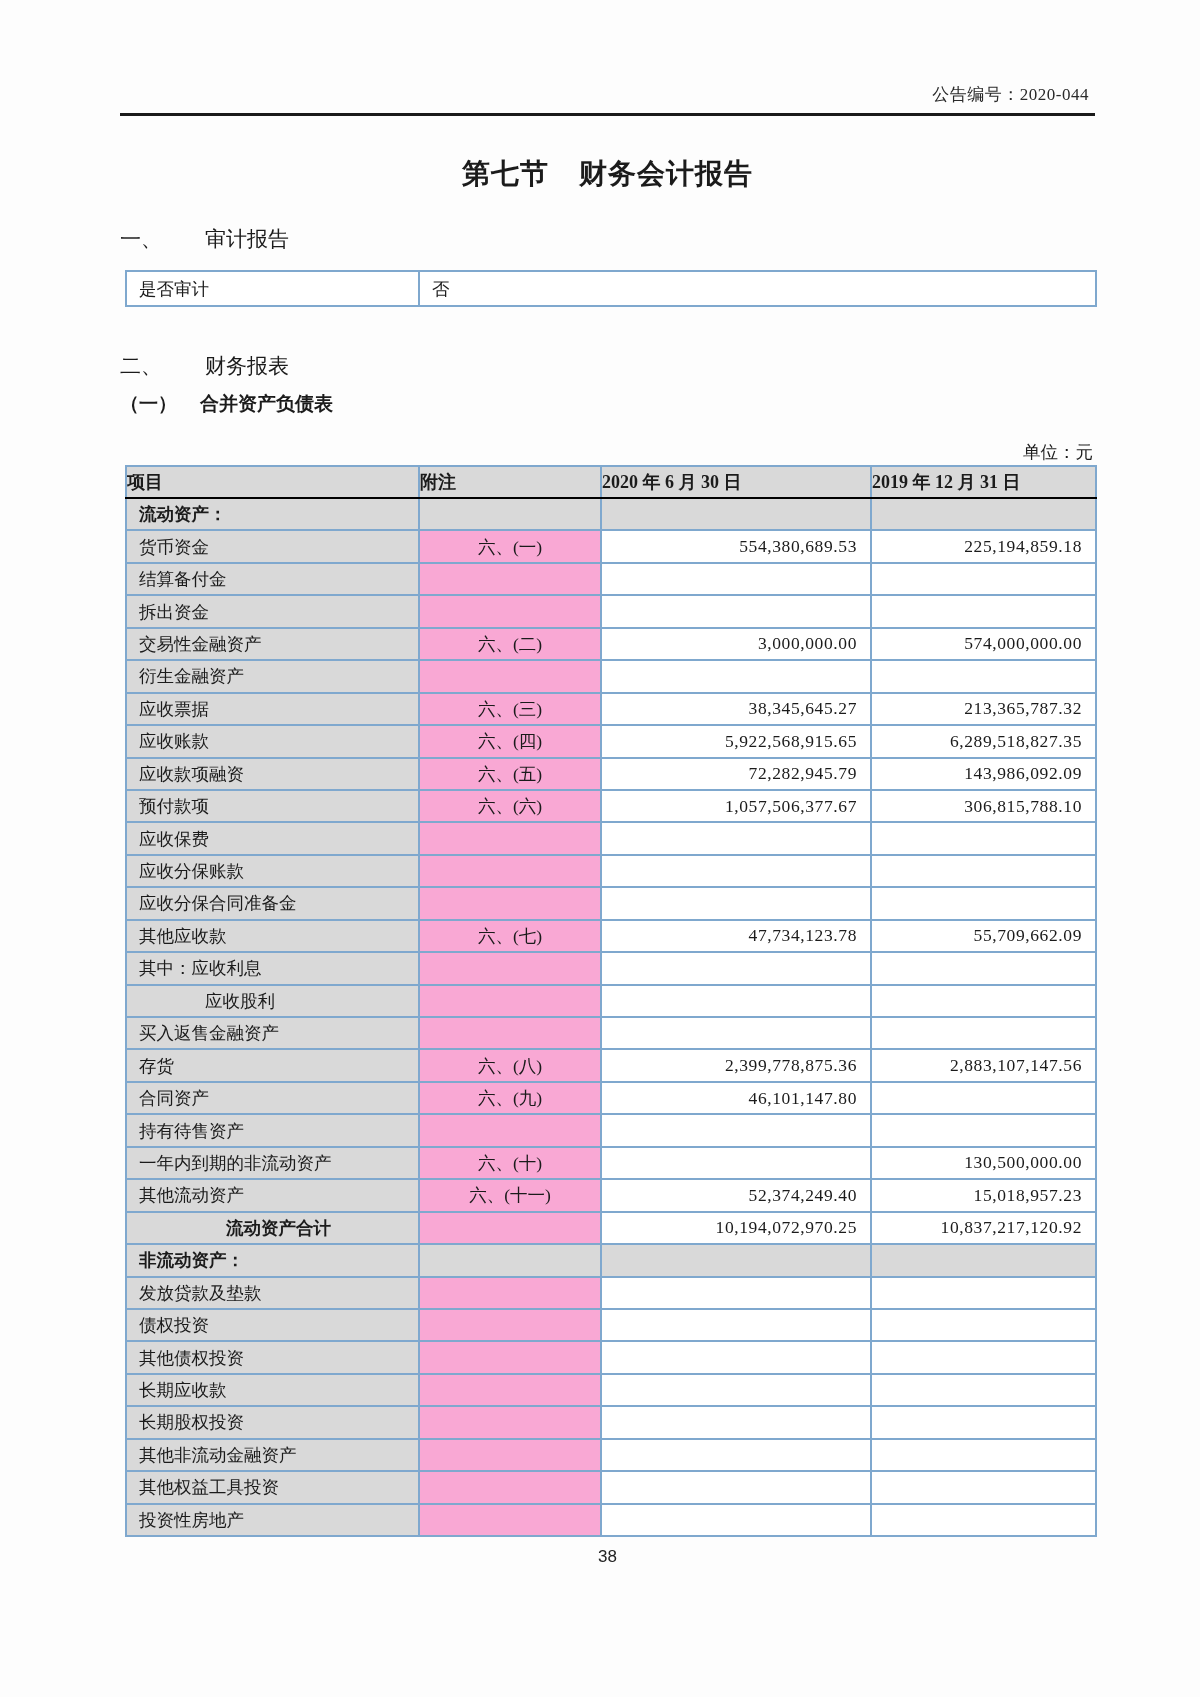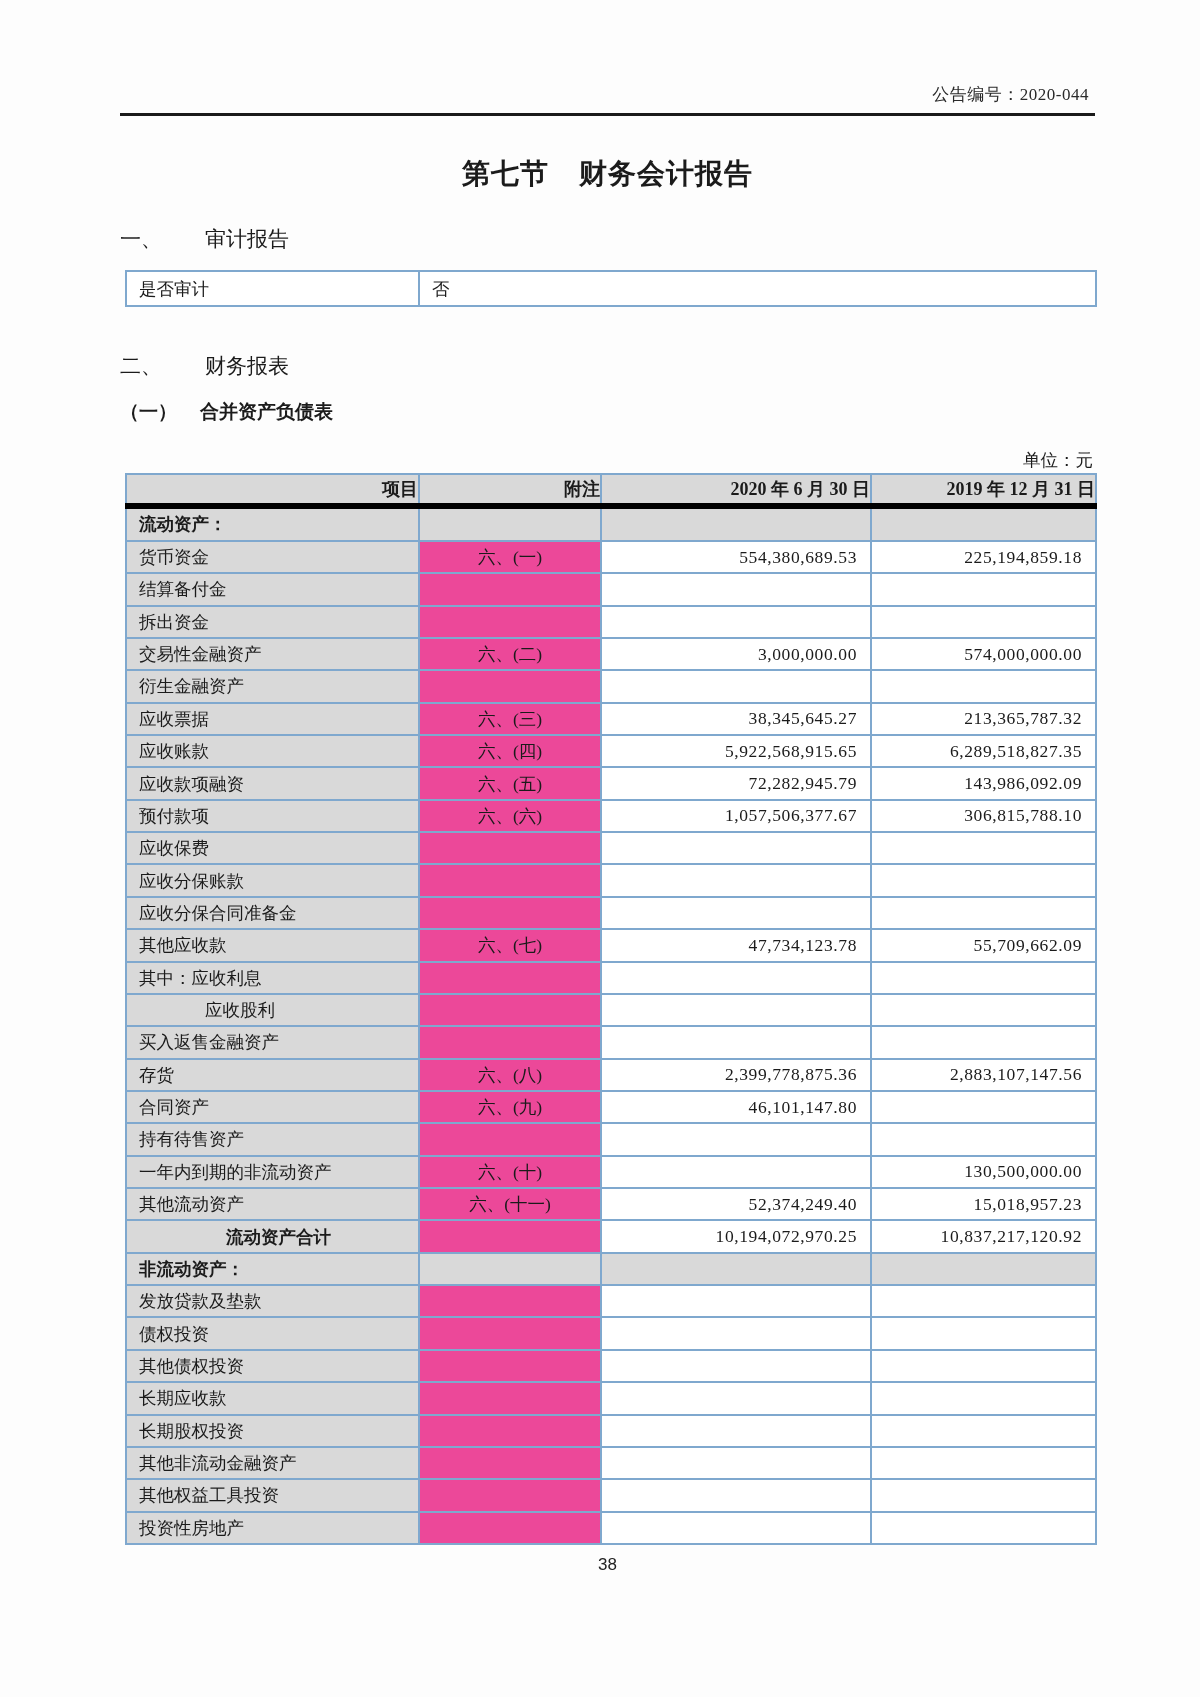"（一） 合并资产负债表" .h3 { margin-top: 20px -> 12px }
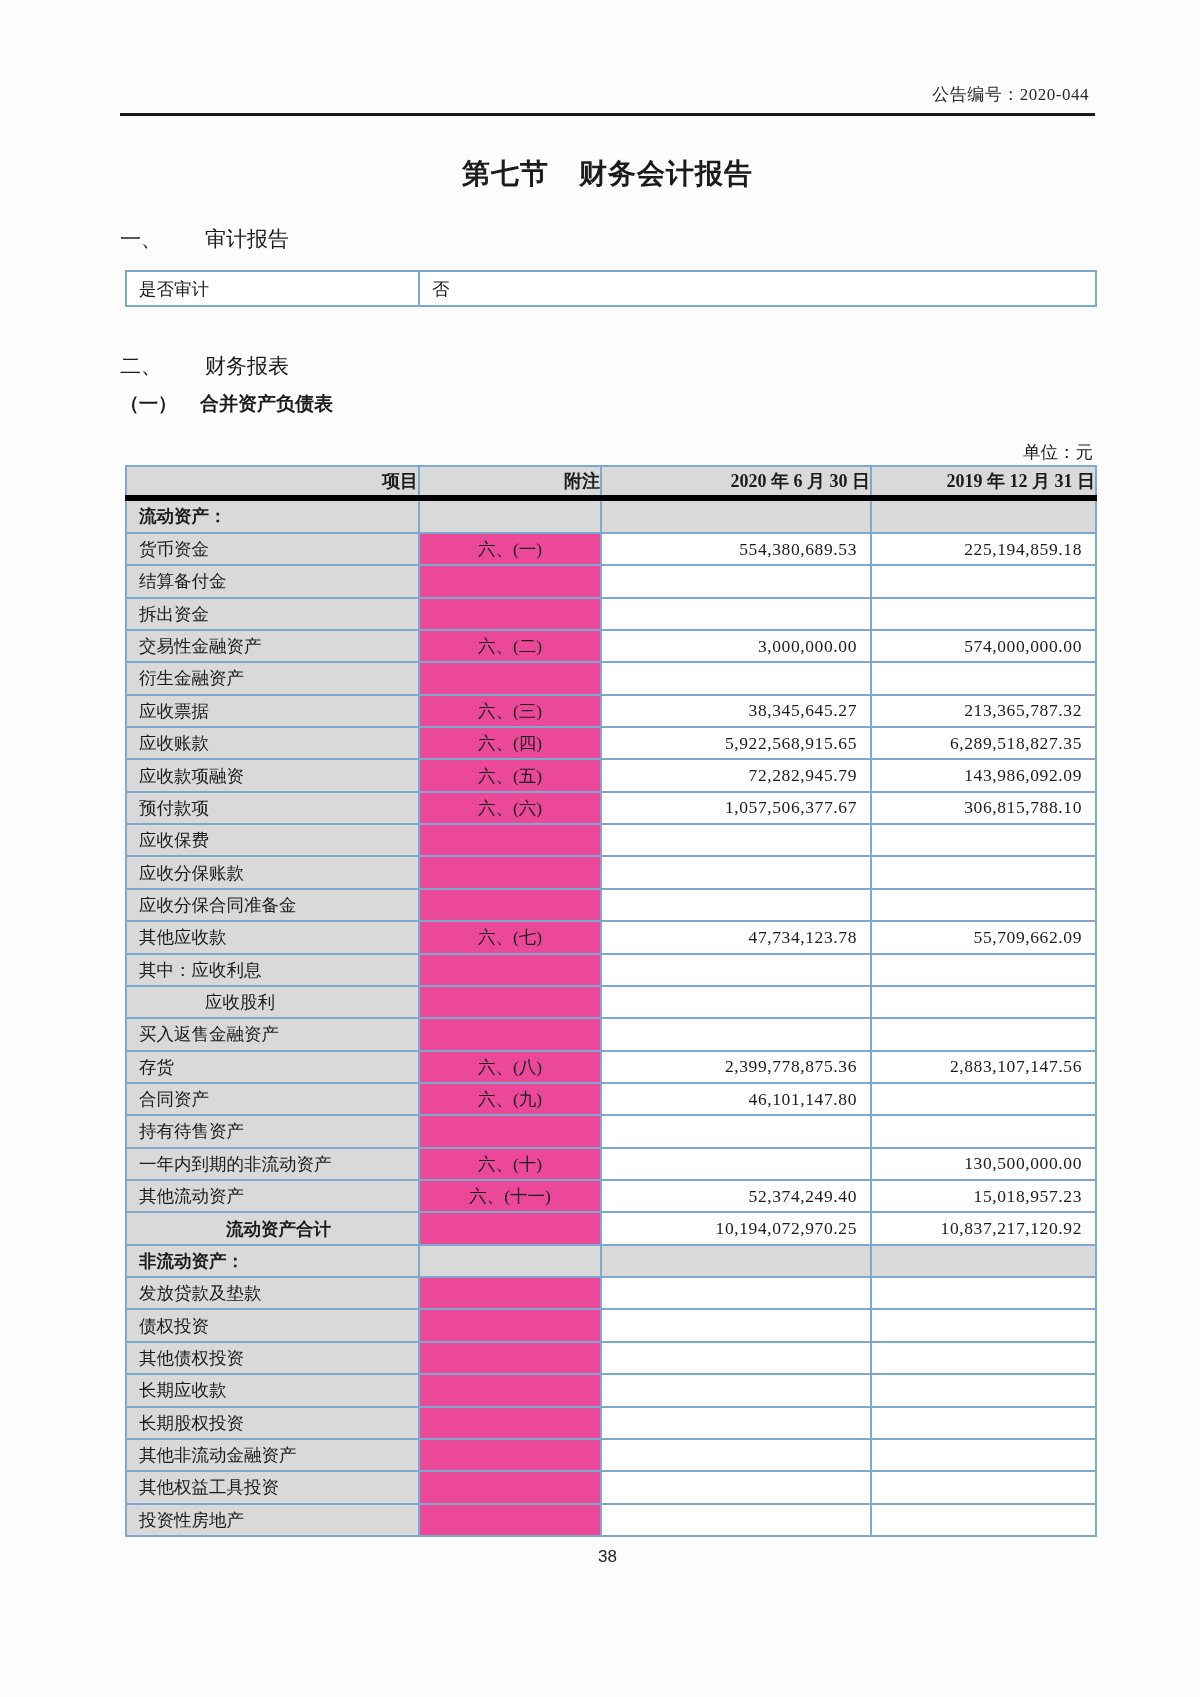"项目" .bs-table thead th { border-bottom: 6px solid #000000 -> 2px solid #000000; text-align: right -> left }
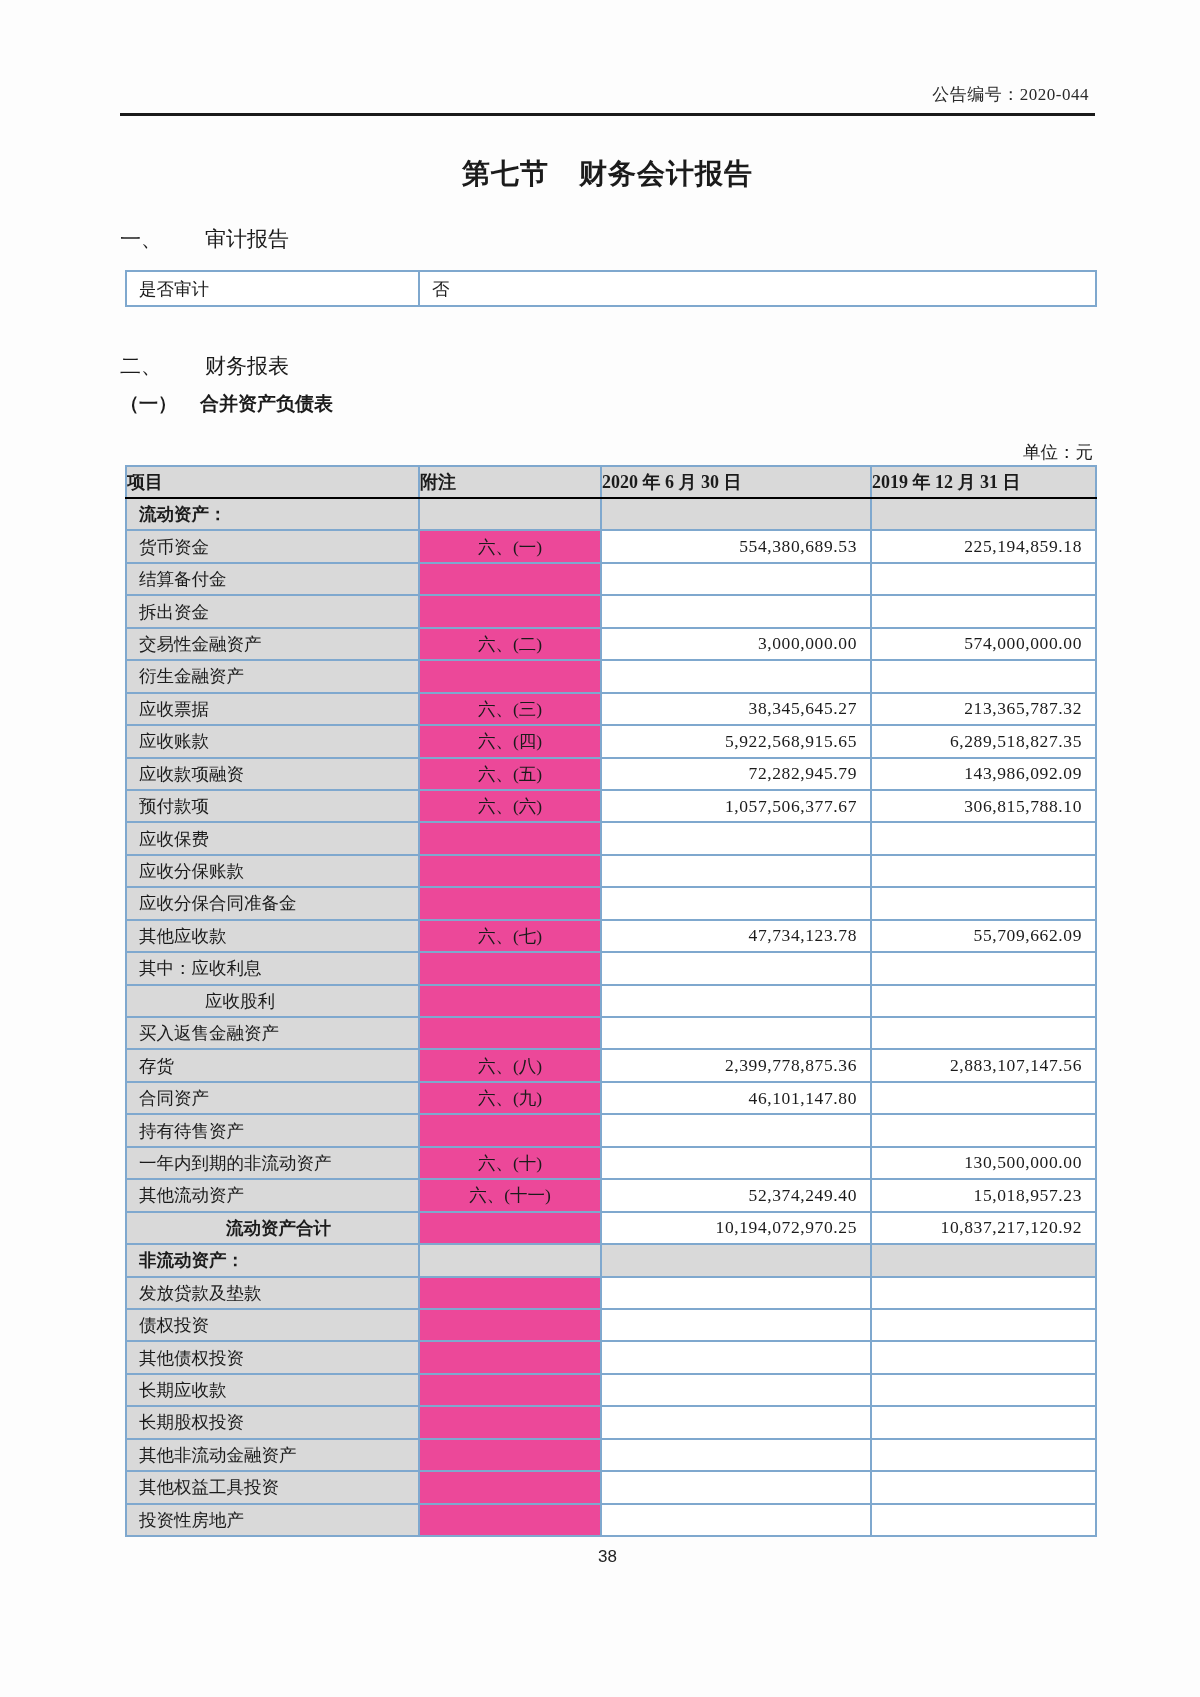"六、(一)" .cell-note { background: #ec4899 -> #f9a8d4 }
